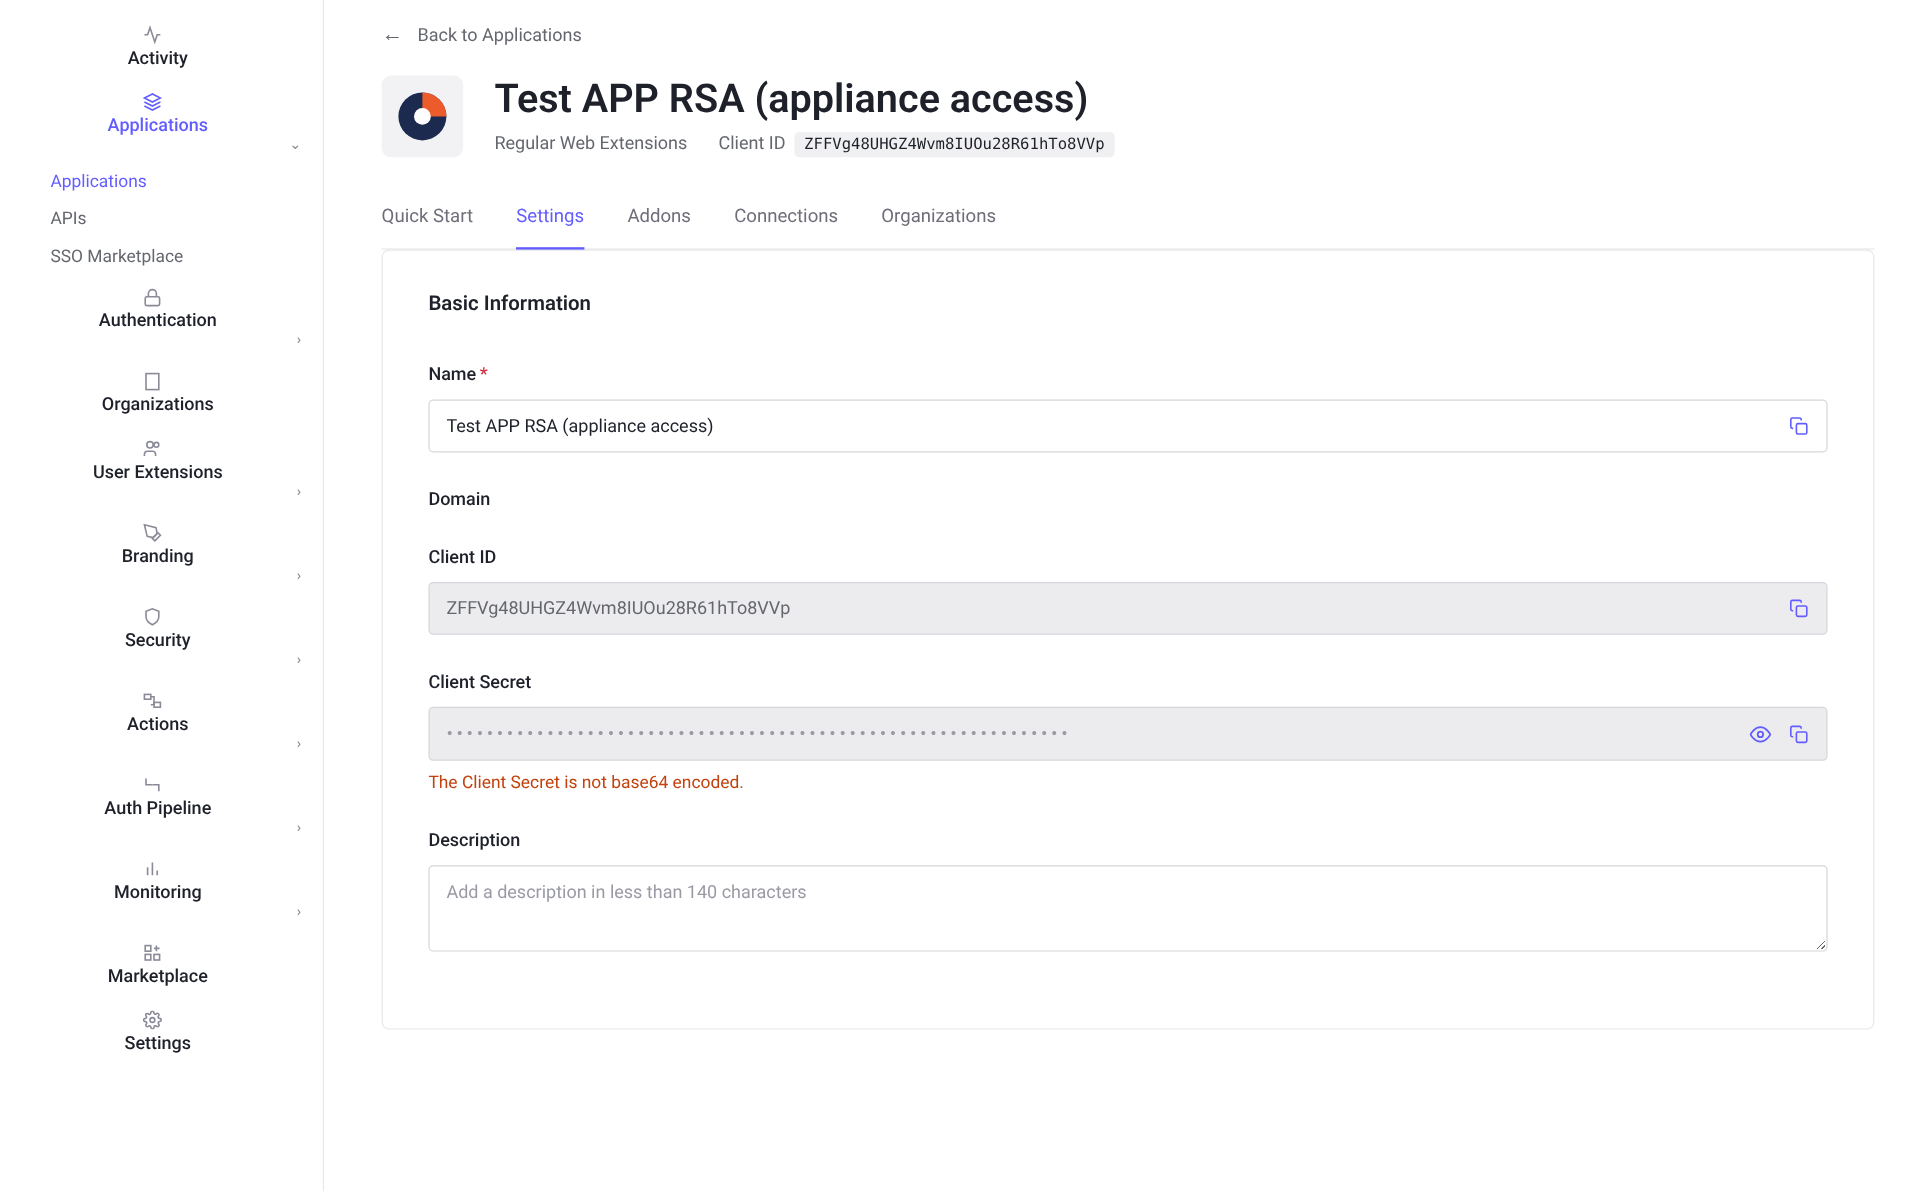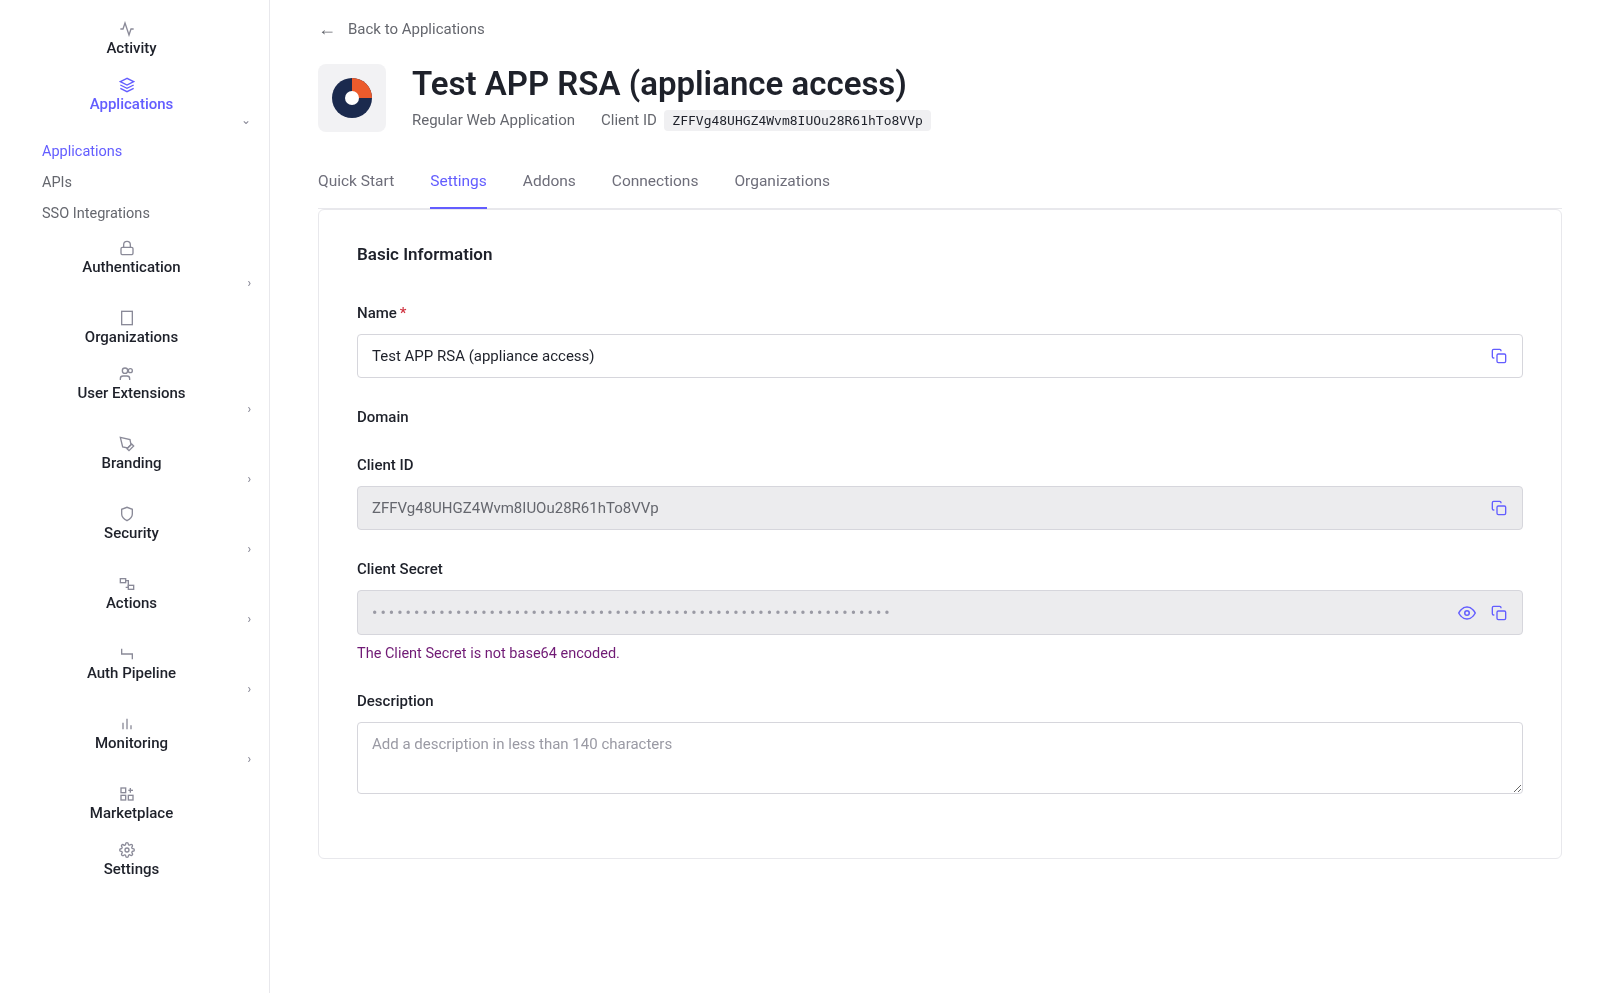"Regular Web Application" span { text: Application -> Extensions }
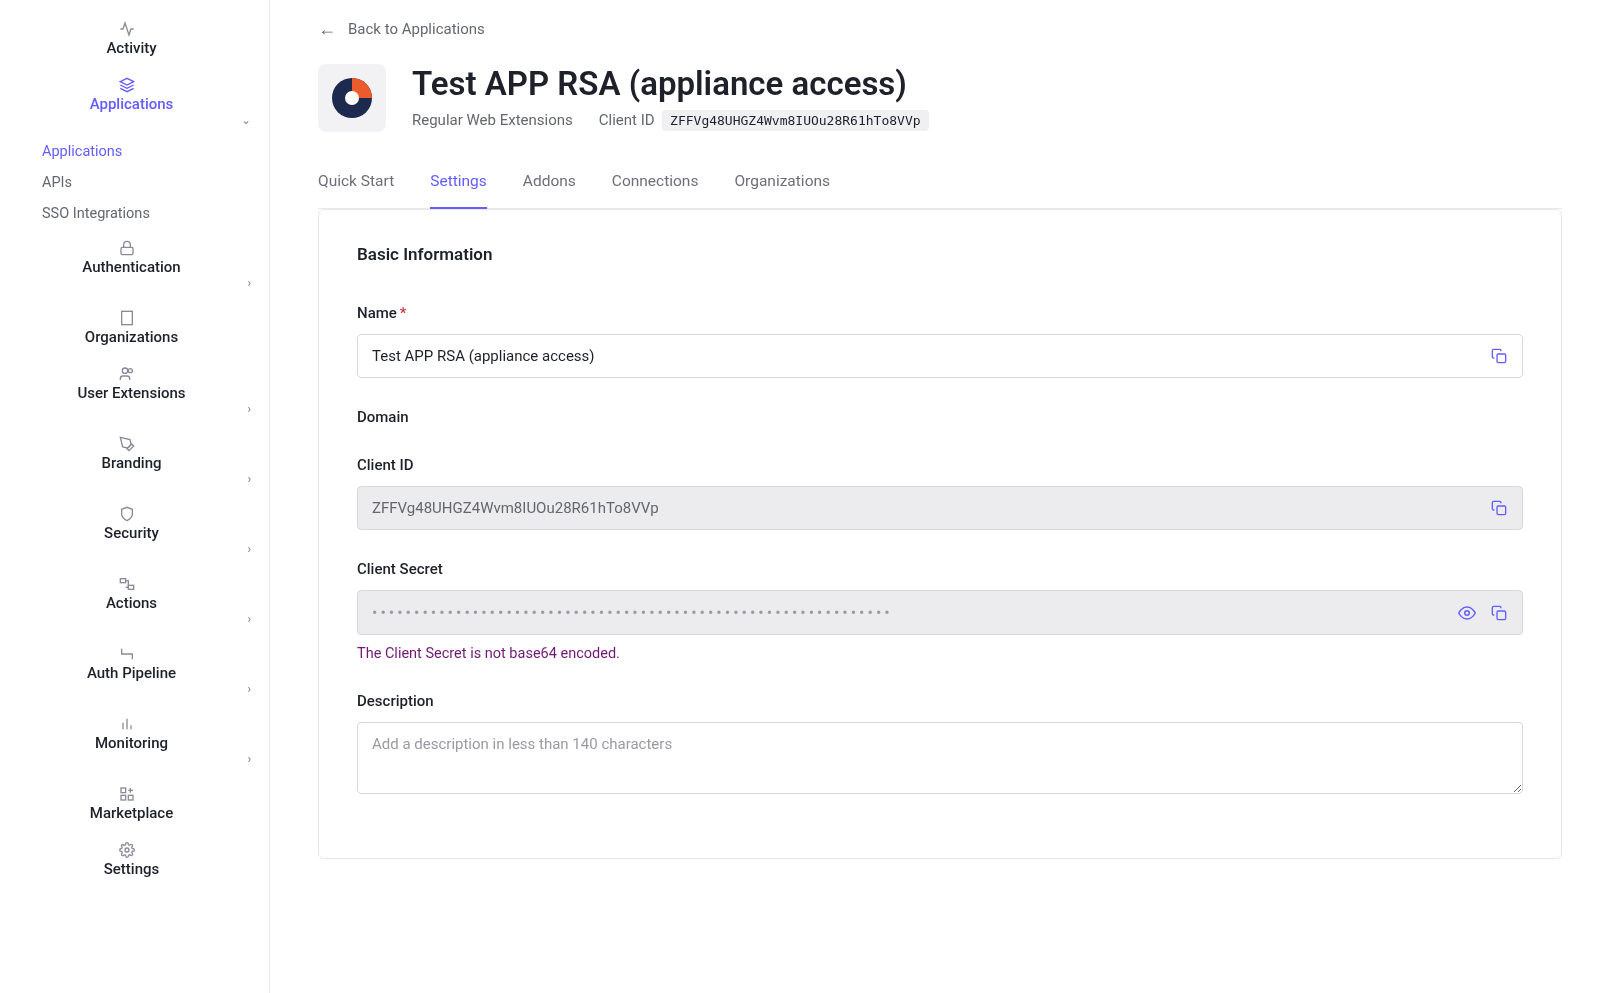"SSO Integrations" div.sub-item { text: Integrations -> Marketplace }
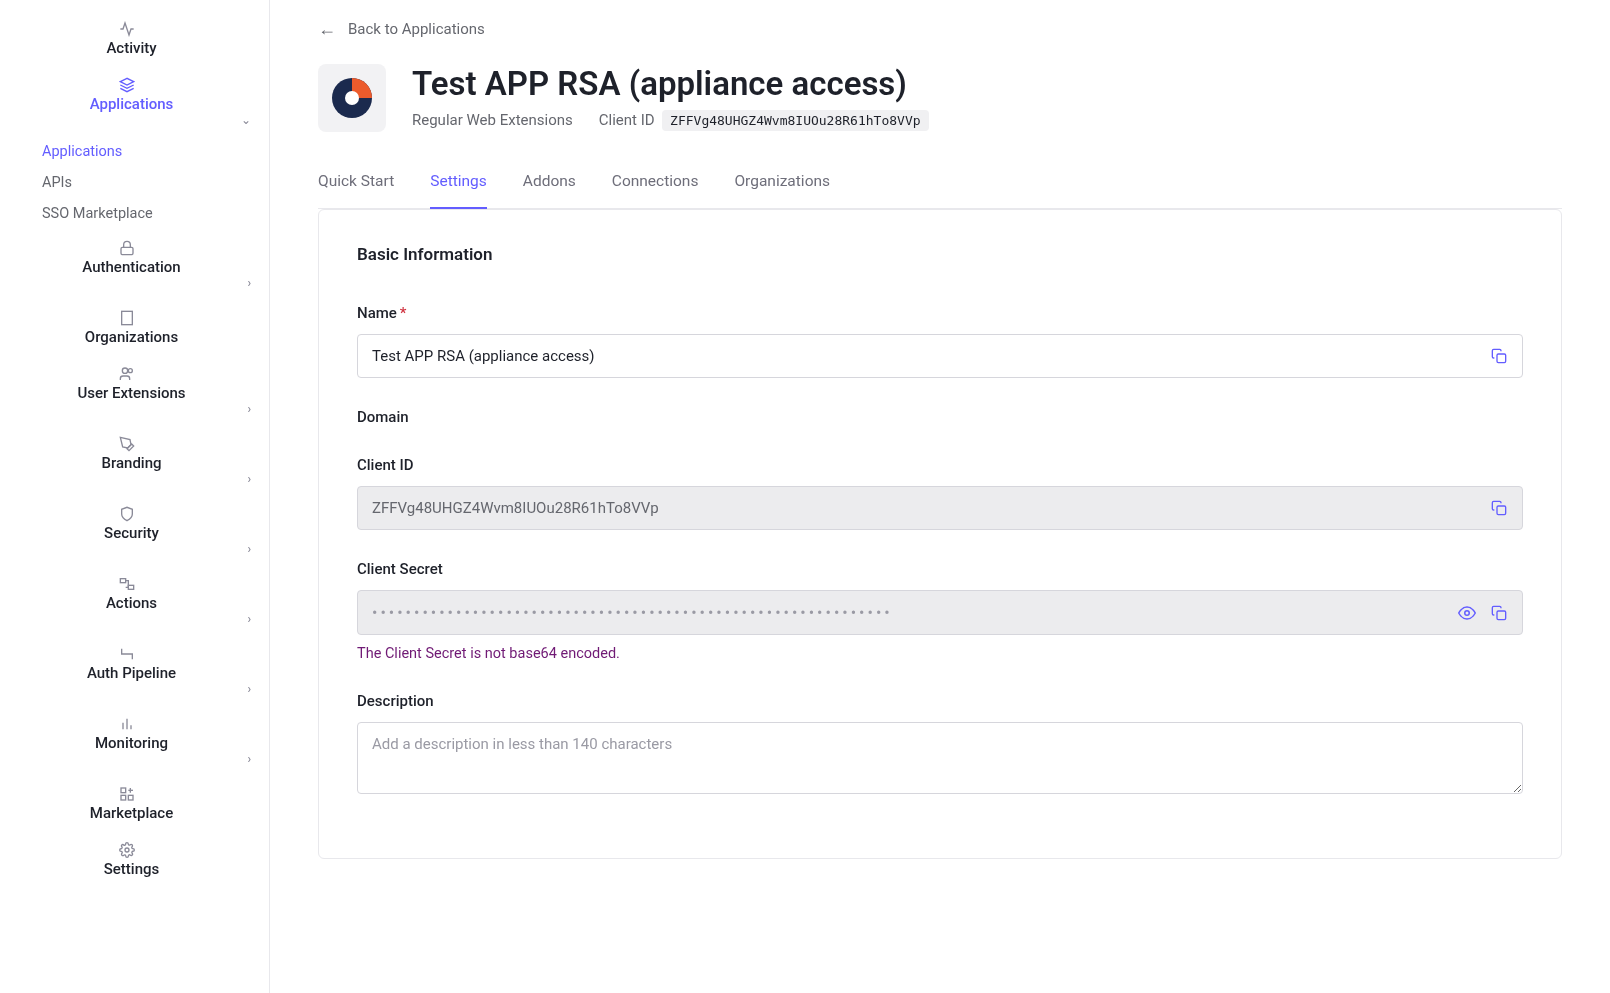"The Client Secret is not" .help-text { color: #701a75 -> #c2410c }
